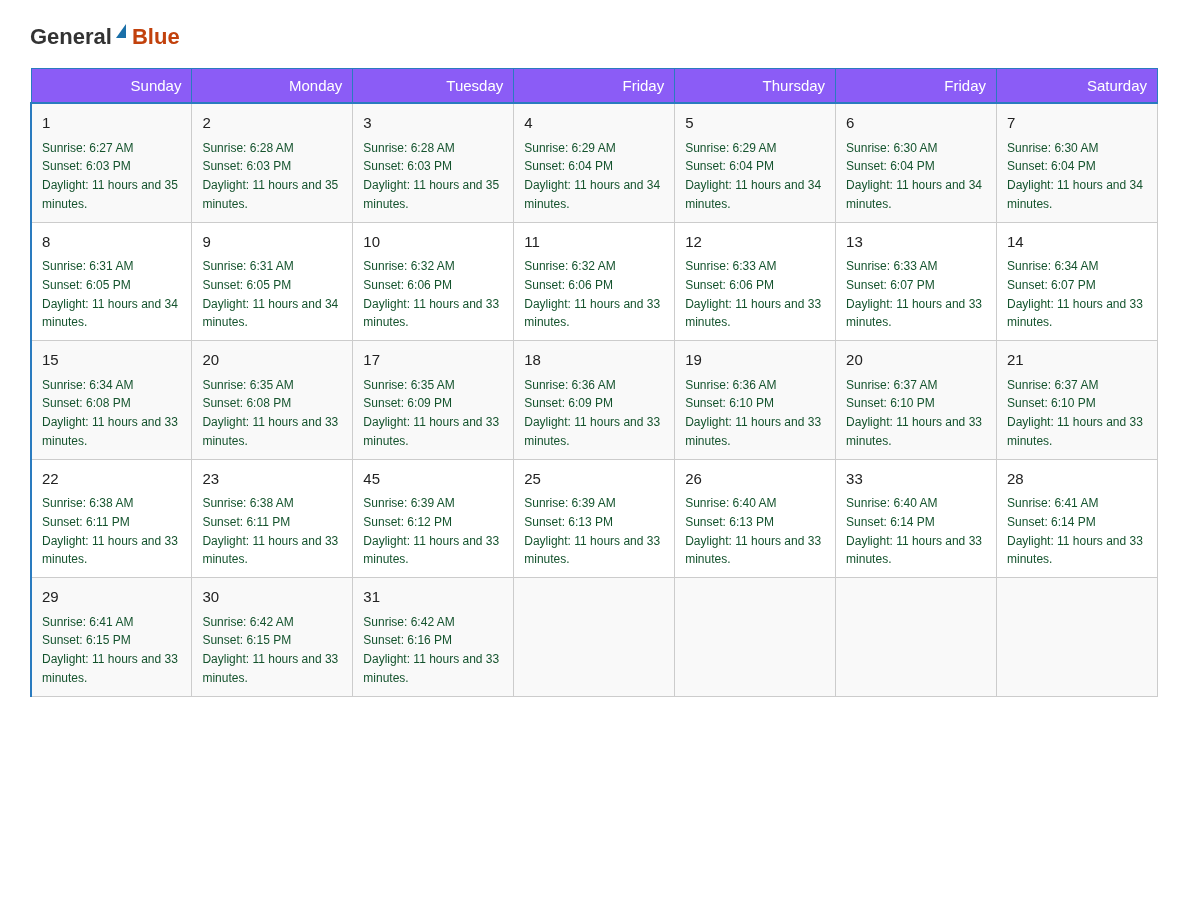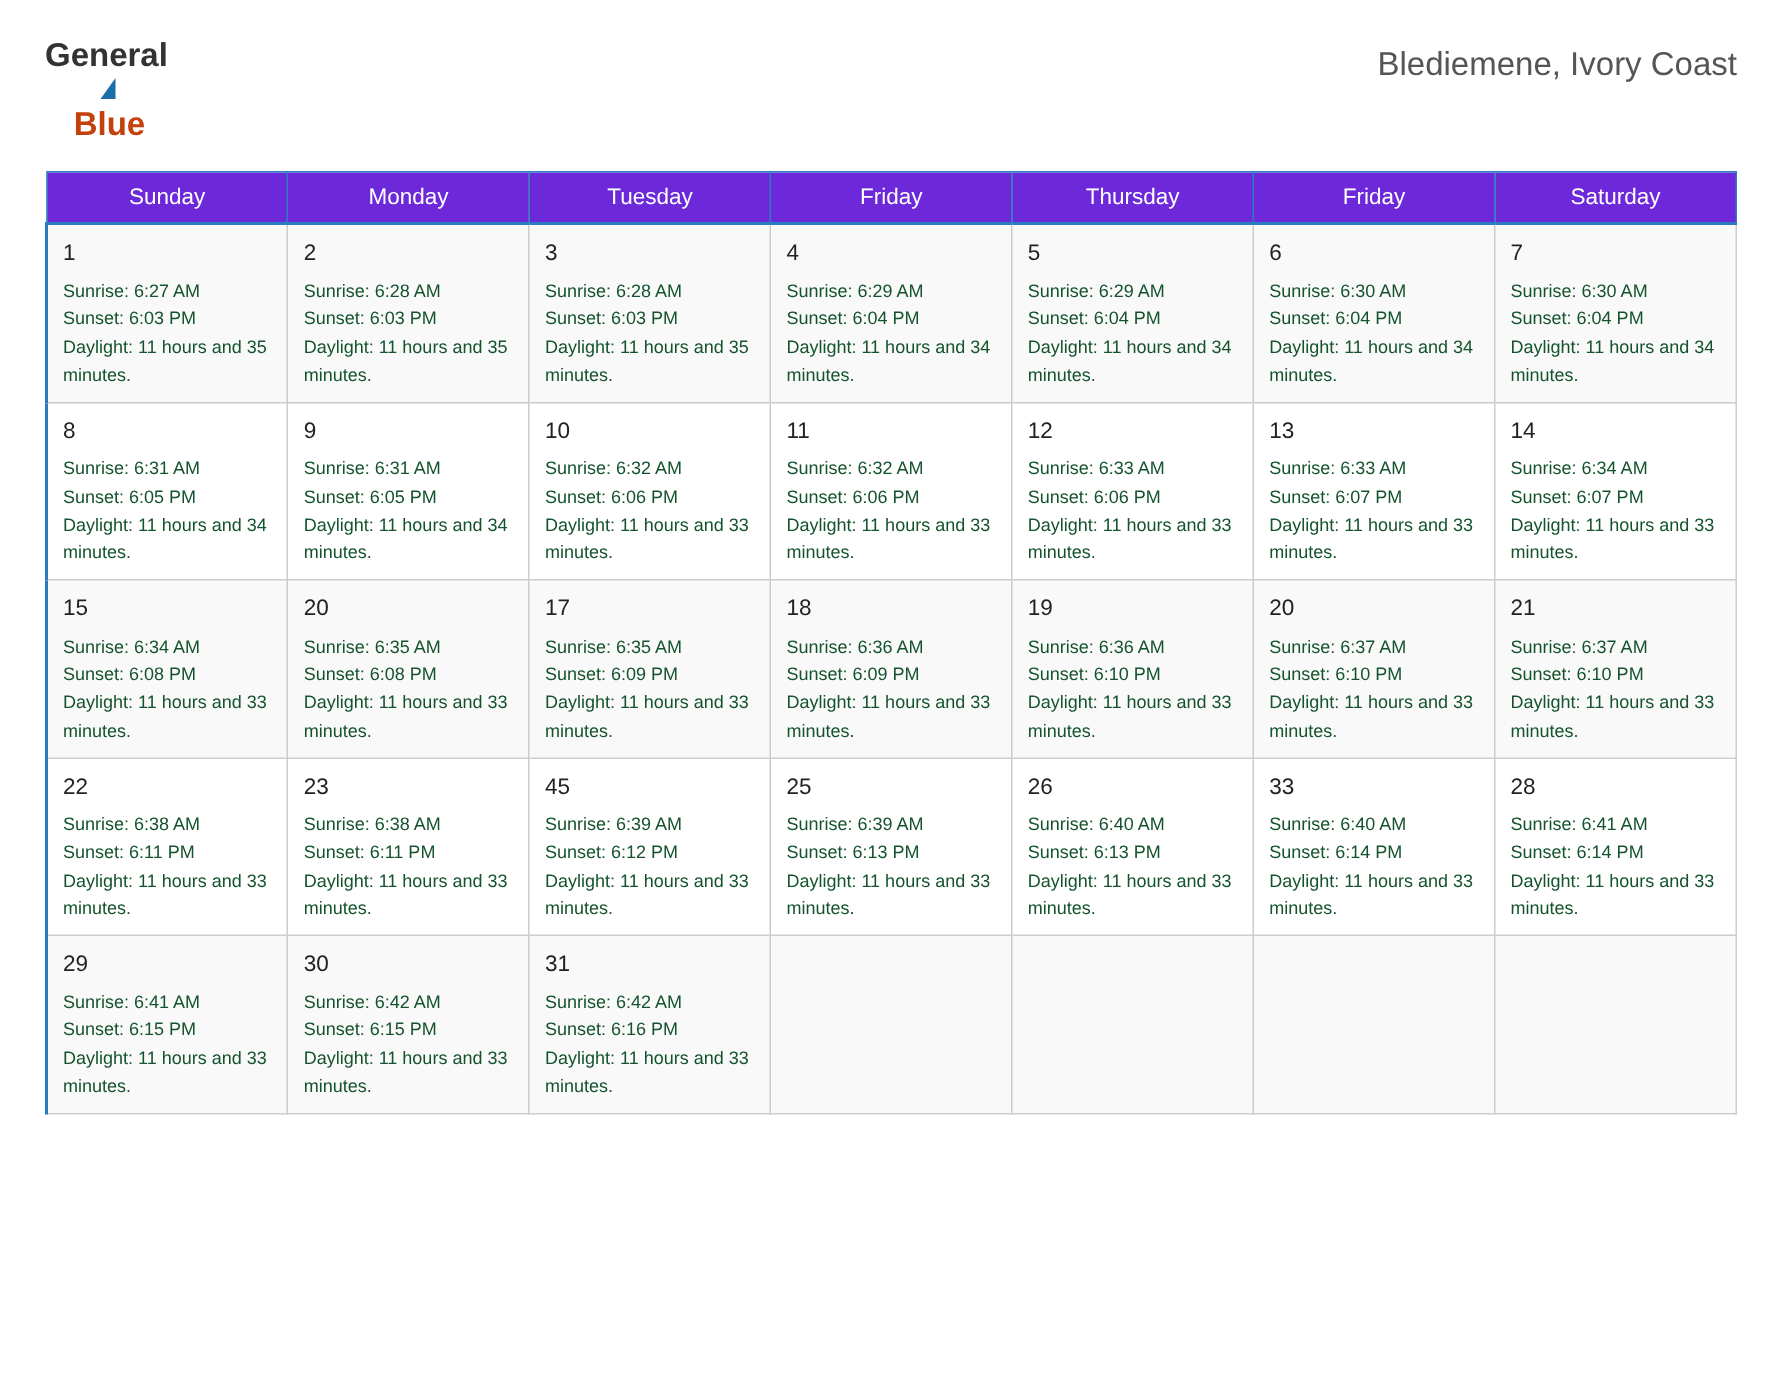"General" .logo-text { align-items: center -> flex-start; flex-direction: column -> none }
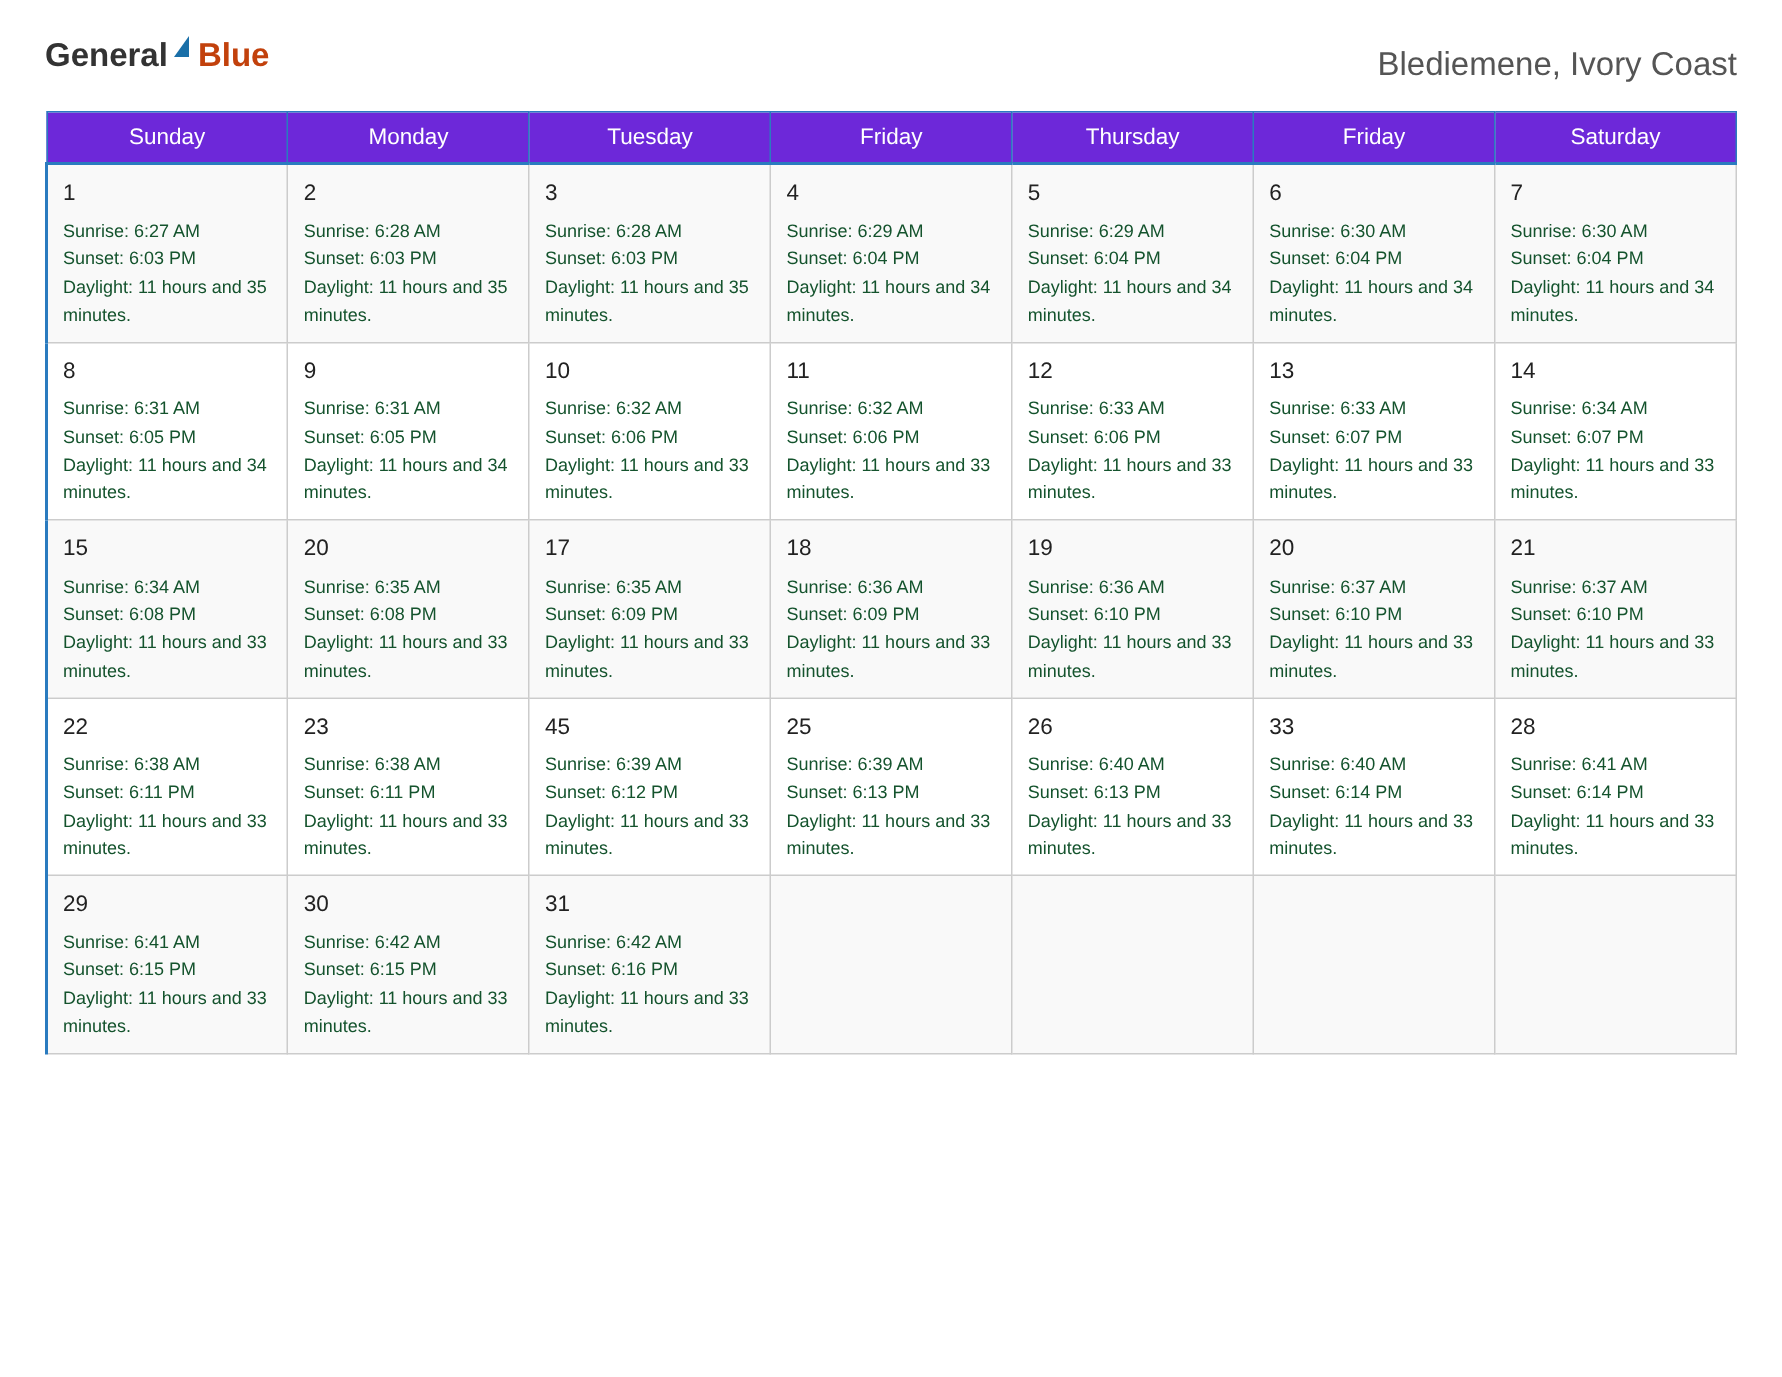"Blediemene, Ivory Coast" div.location-title { html: <div>Blediemene, Ivory Coast</div> -> none }
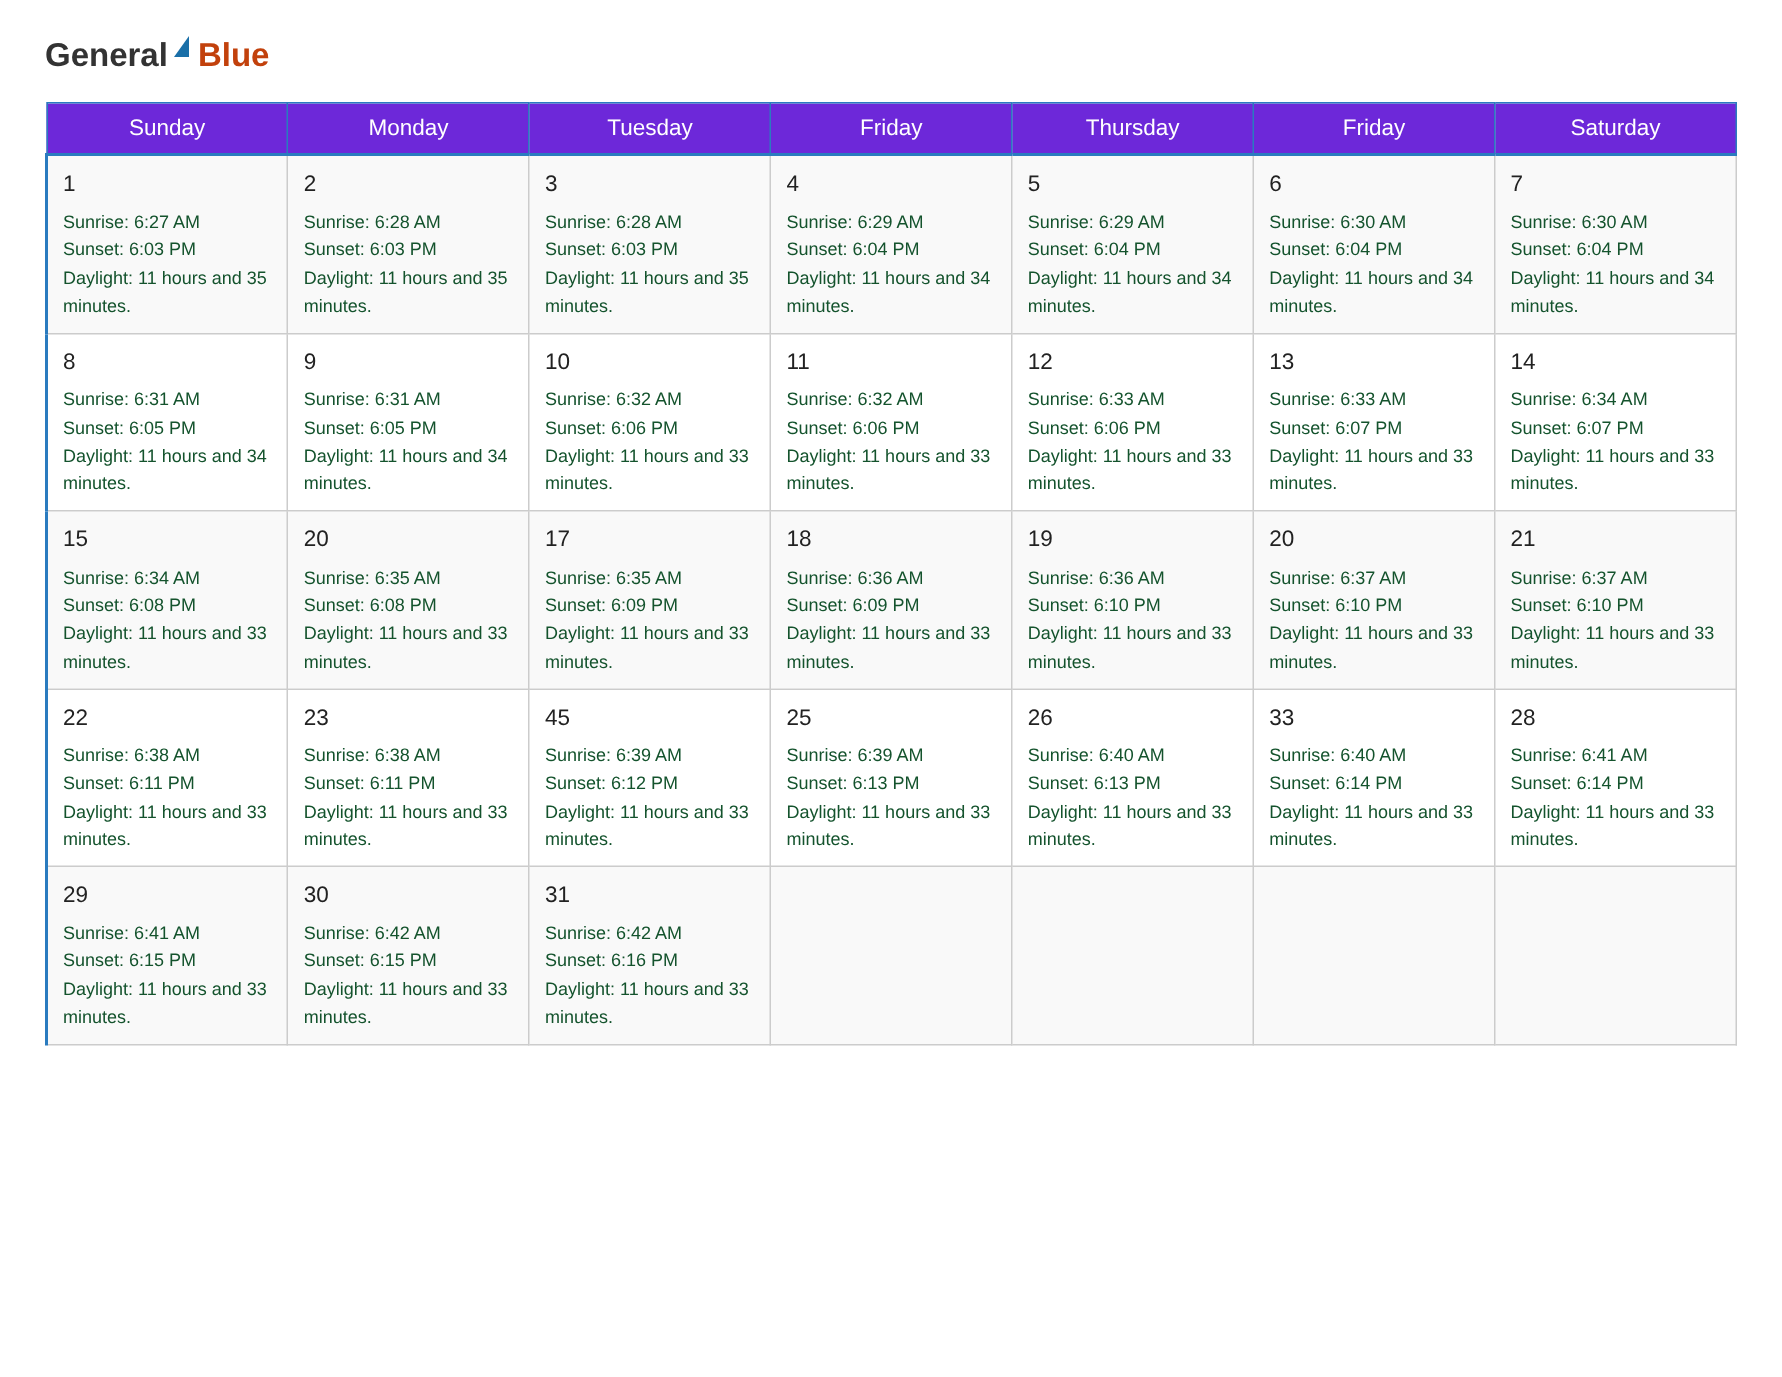"Sunday" thead th { background-color: #6d28d9 -> #8b5cf6; text-align: center -> right }
